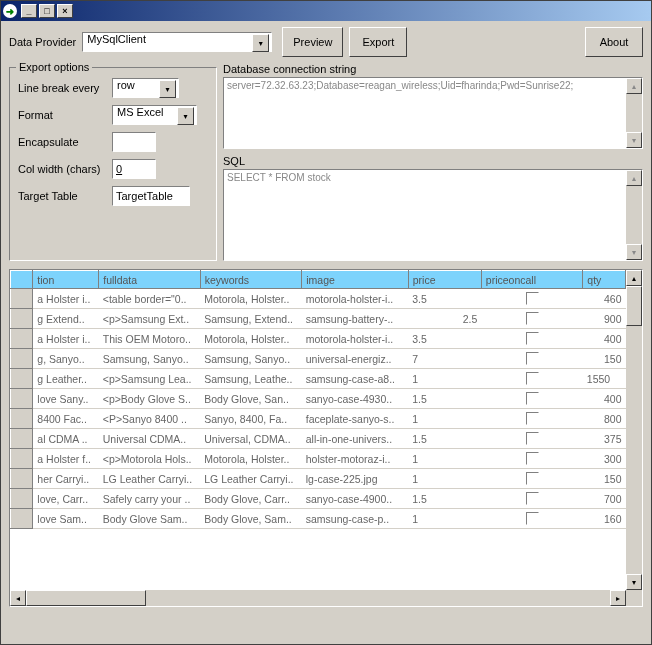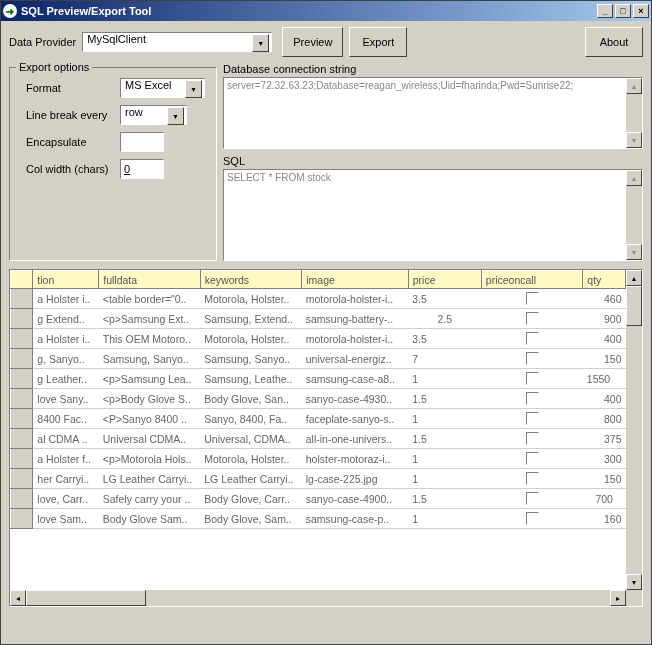"SQL Preview/Export Tool" span.titlebar-text { html: <span>SQL Preview/Export Tool</span> -> none }
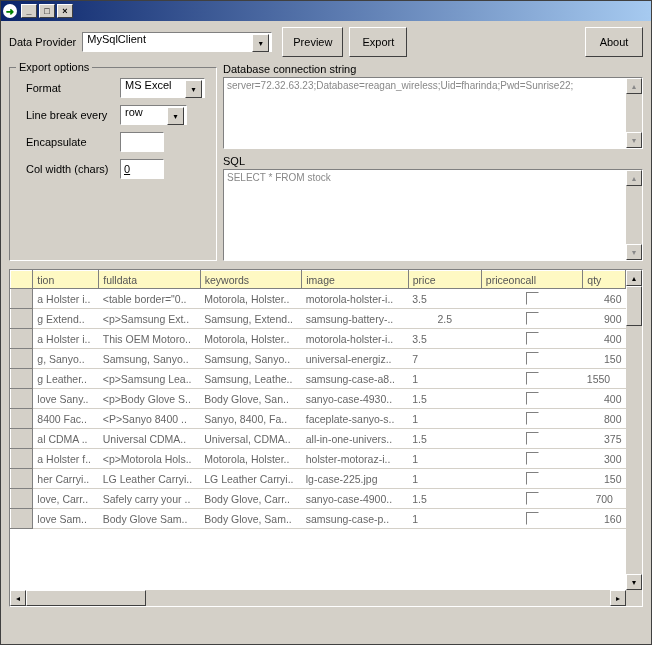"Export options" .groupbox { padding: 10px 8px 8px 16px -> 10px 8px 8px 8px }
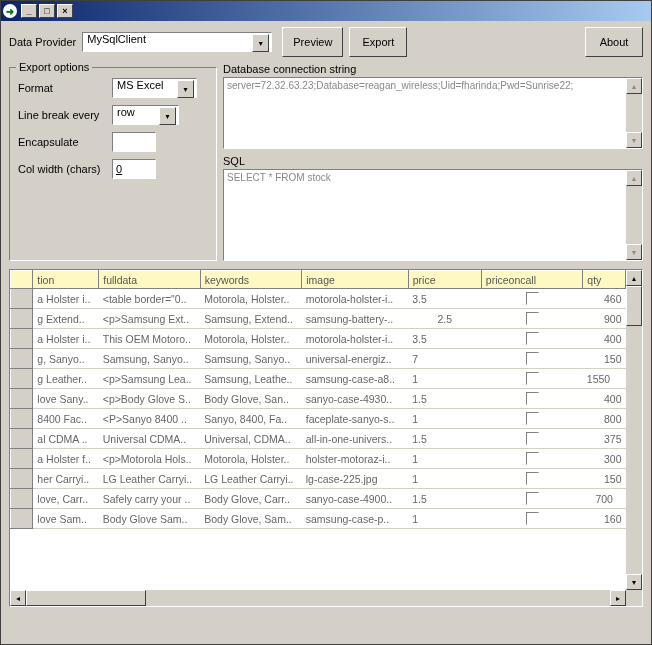"Format" div.form-row { order: before "Line break every" -> after "Line break every" }
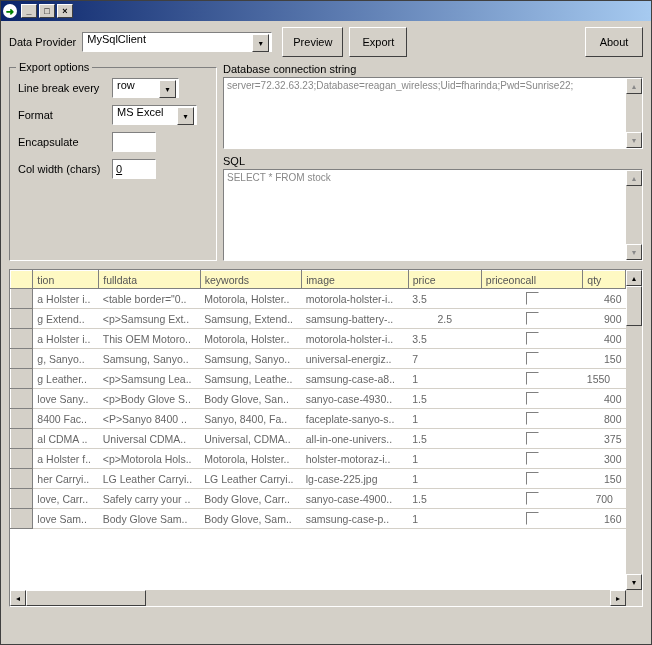"Target Table" div.form-row { html: none -> <div> <span>Target Table</span> <input> </div> }
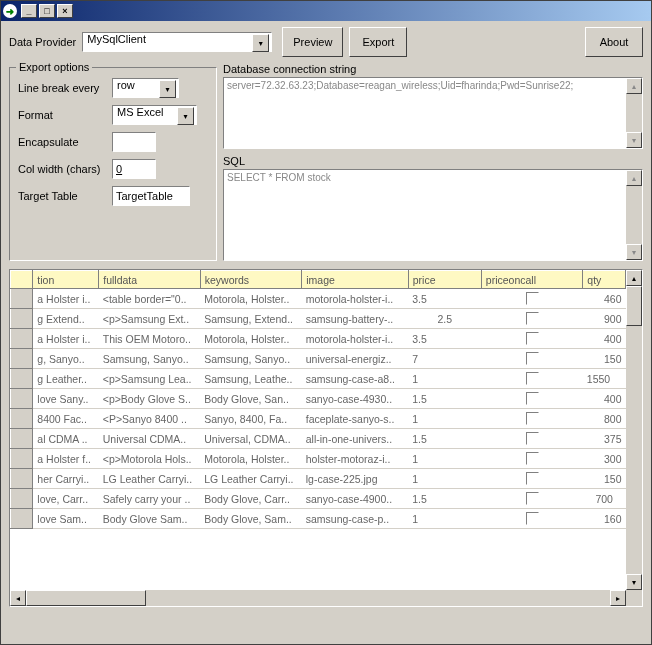"tion" table.grid th { background: #fef9c3 -> #7dd3fc }
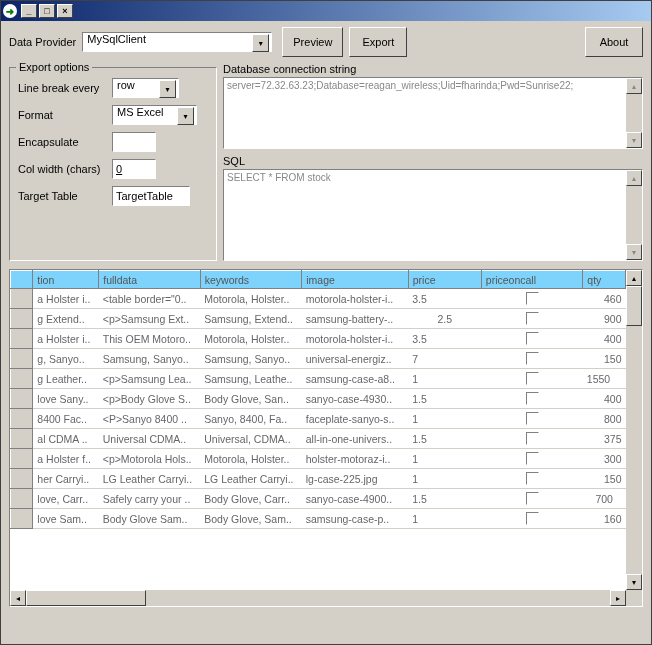"2.5" td { text-align: center -> right }
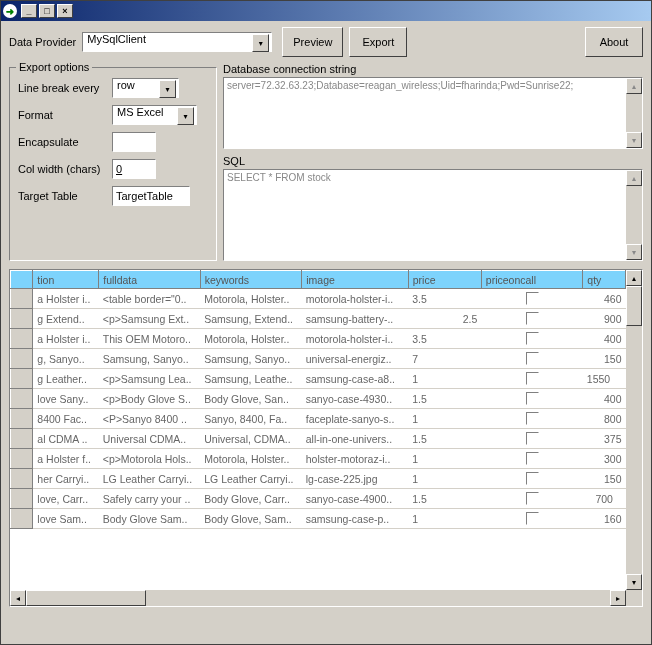"700" td { text-align: center -> right }
